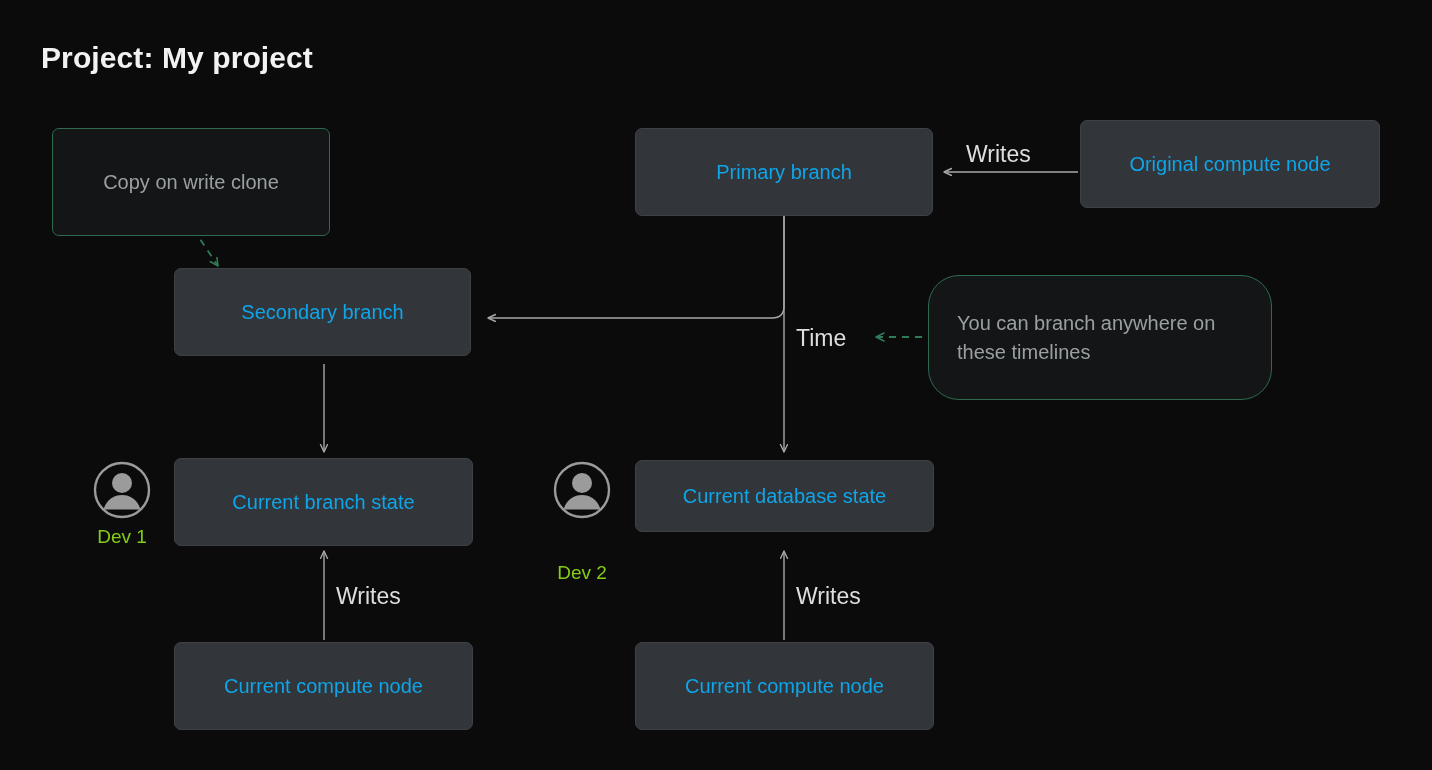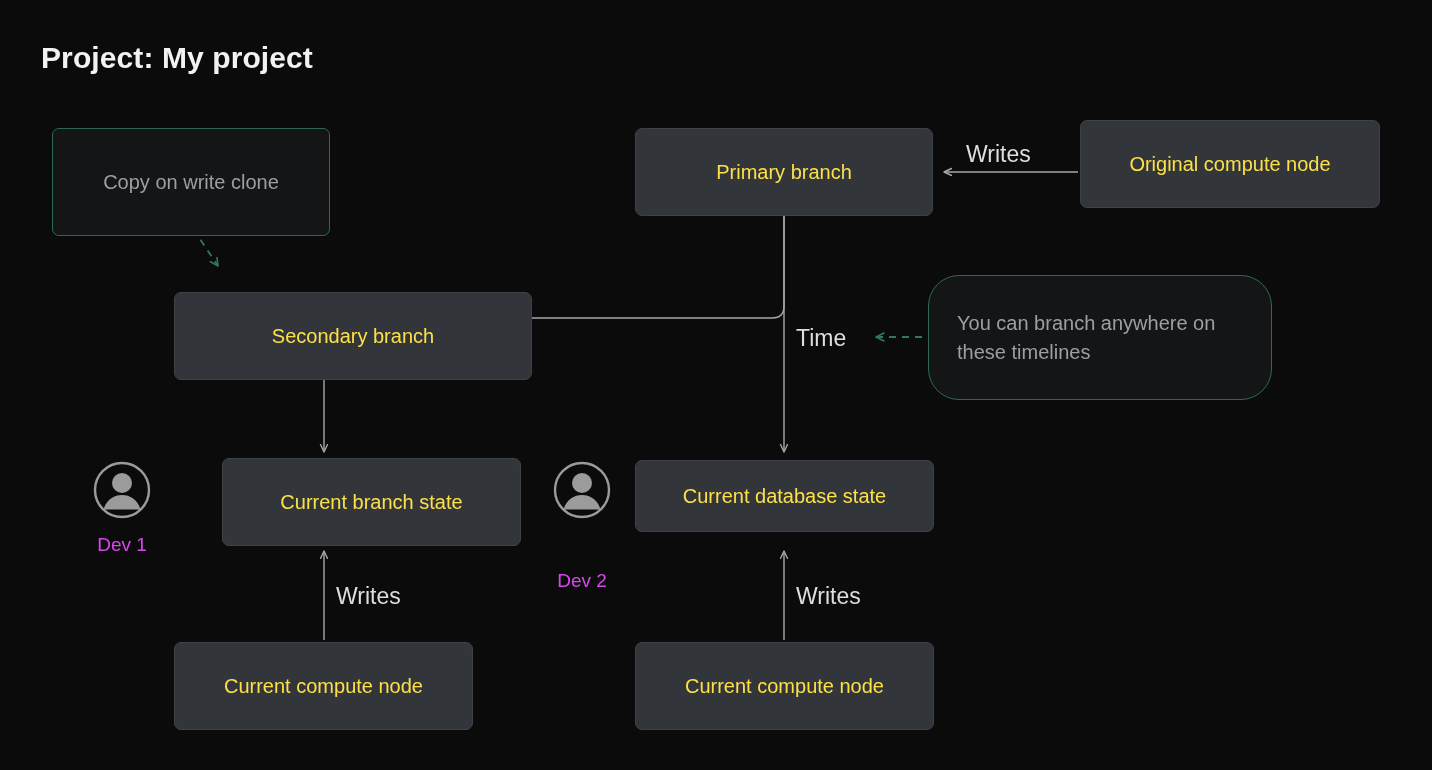"Primary branch" .node { color: #fde047 -> #0ea5e9 }
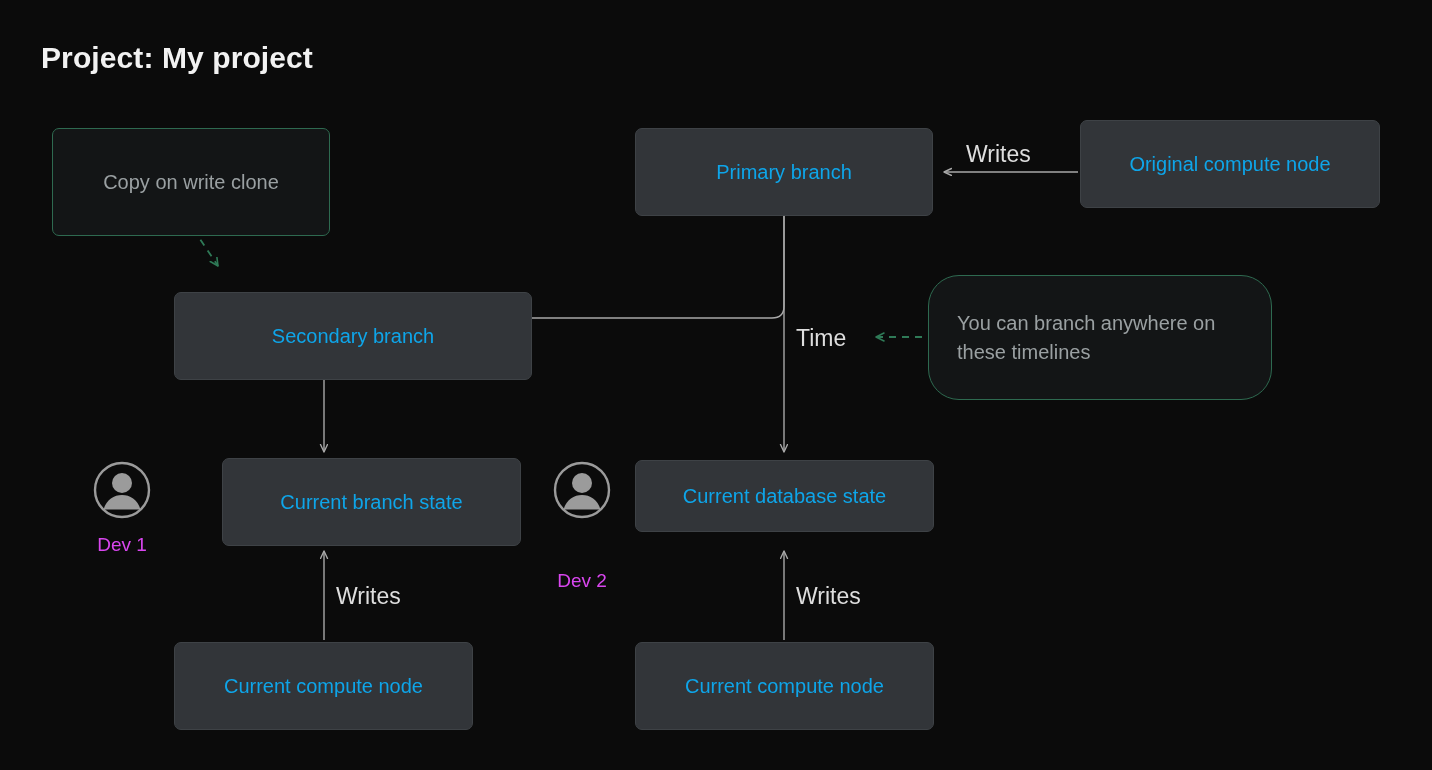"Secondary branch" div.node { top: 292px -> 268px; width: 358px -> 297px }
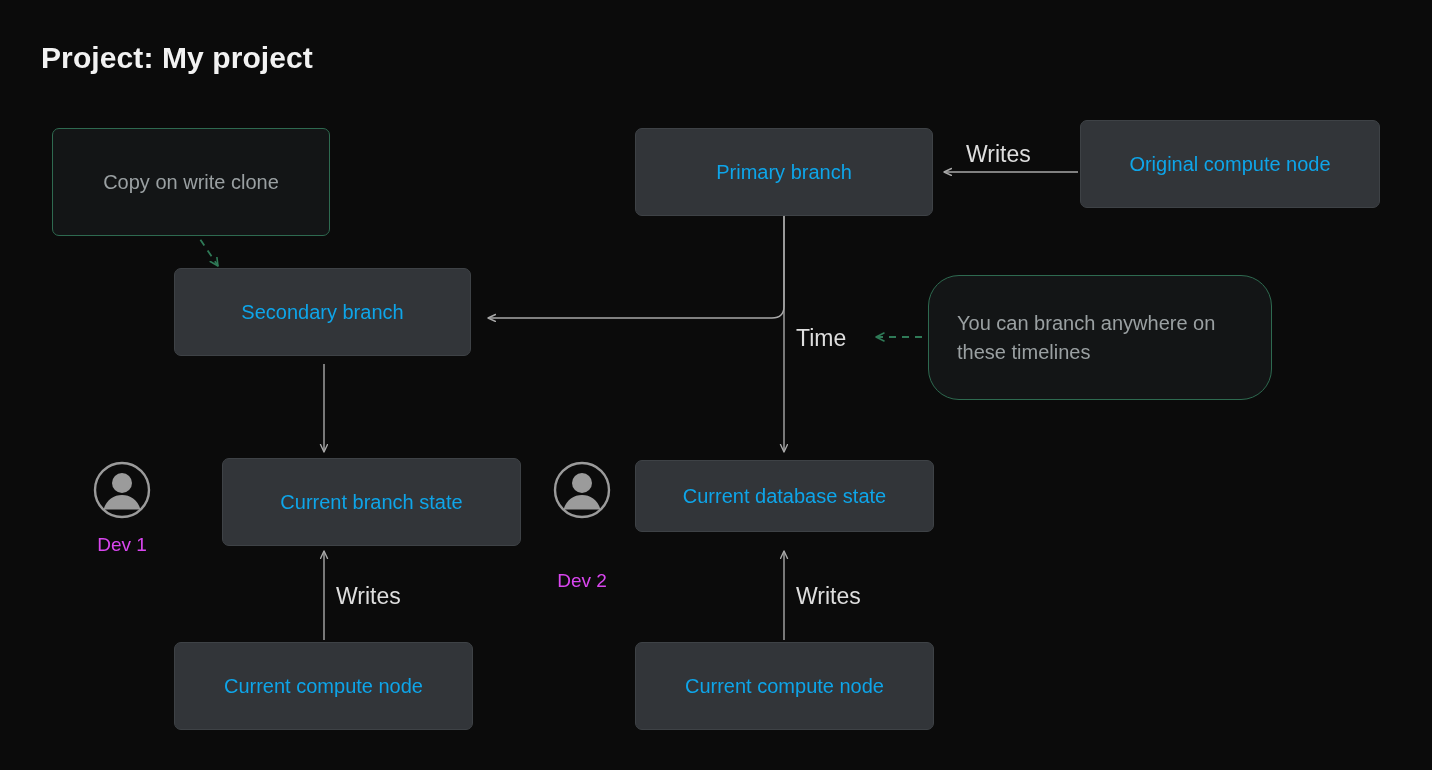"Current branch state" div.node { margin-left: 48px -> none }
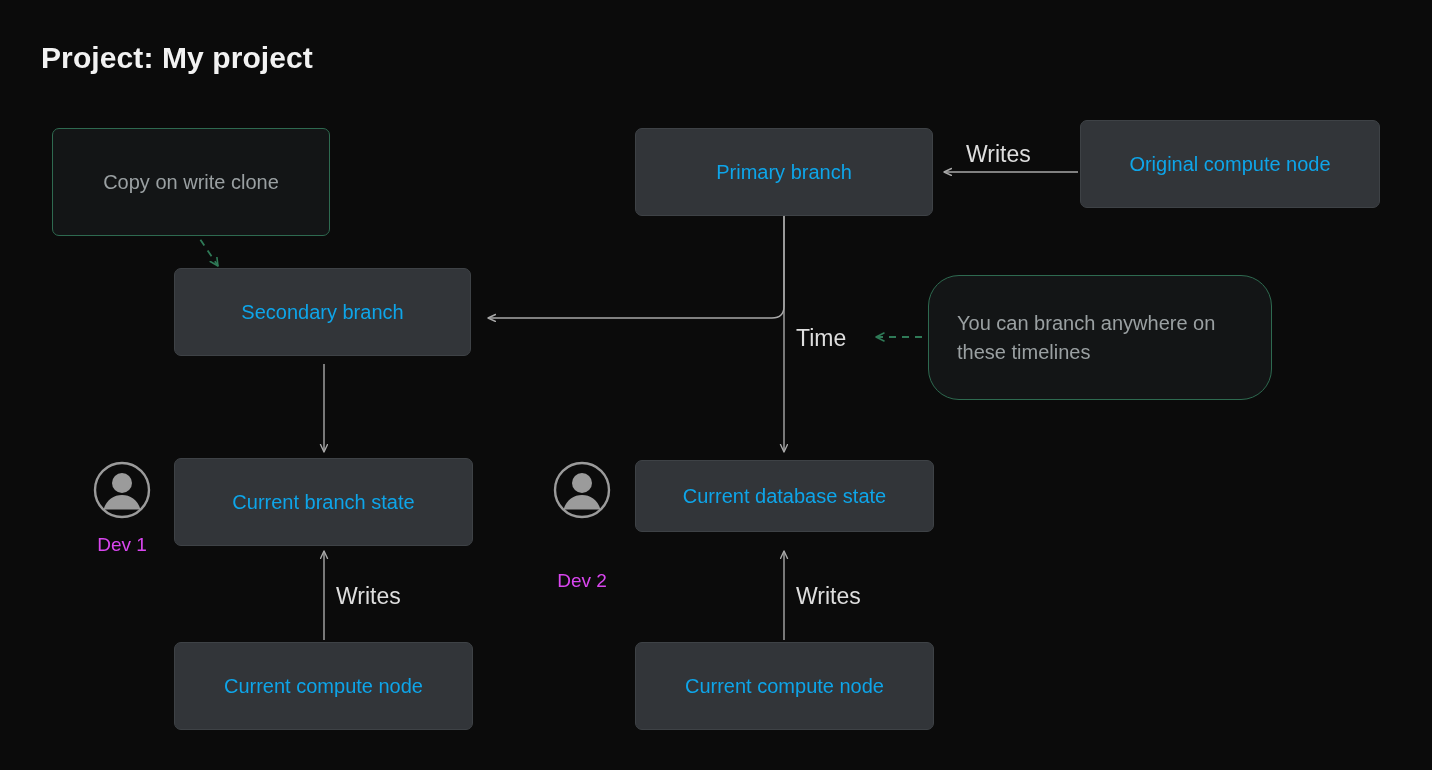"Dev 1" .avatar-group .avatar-label { color: #d946ef -> #84cc16; margin-top: 14px -> 6px }
